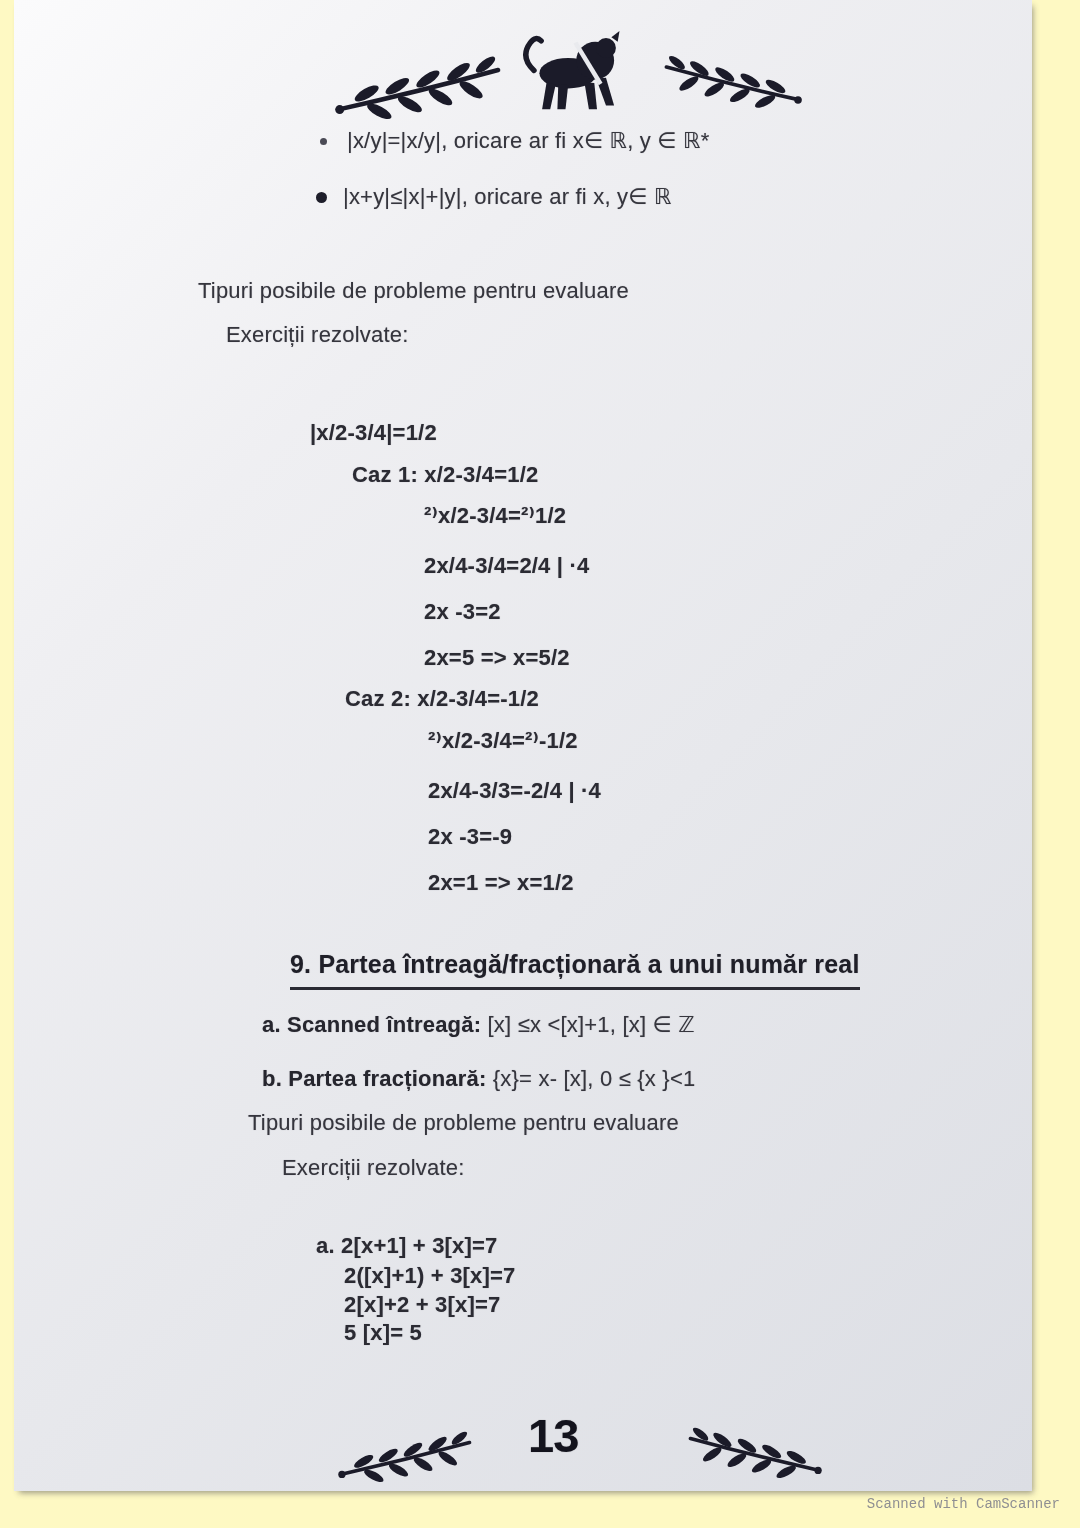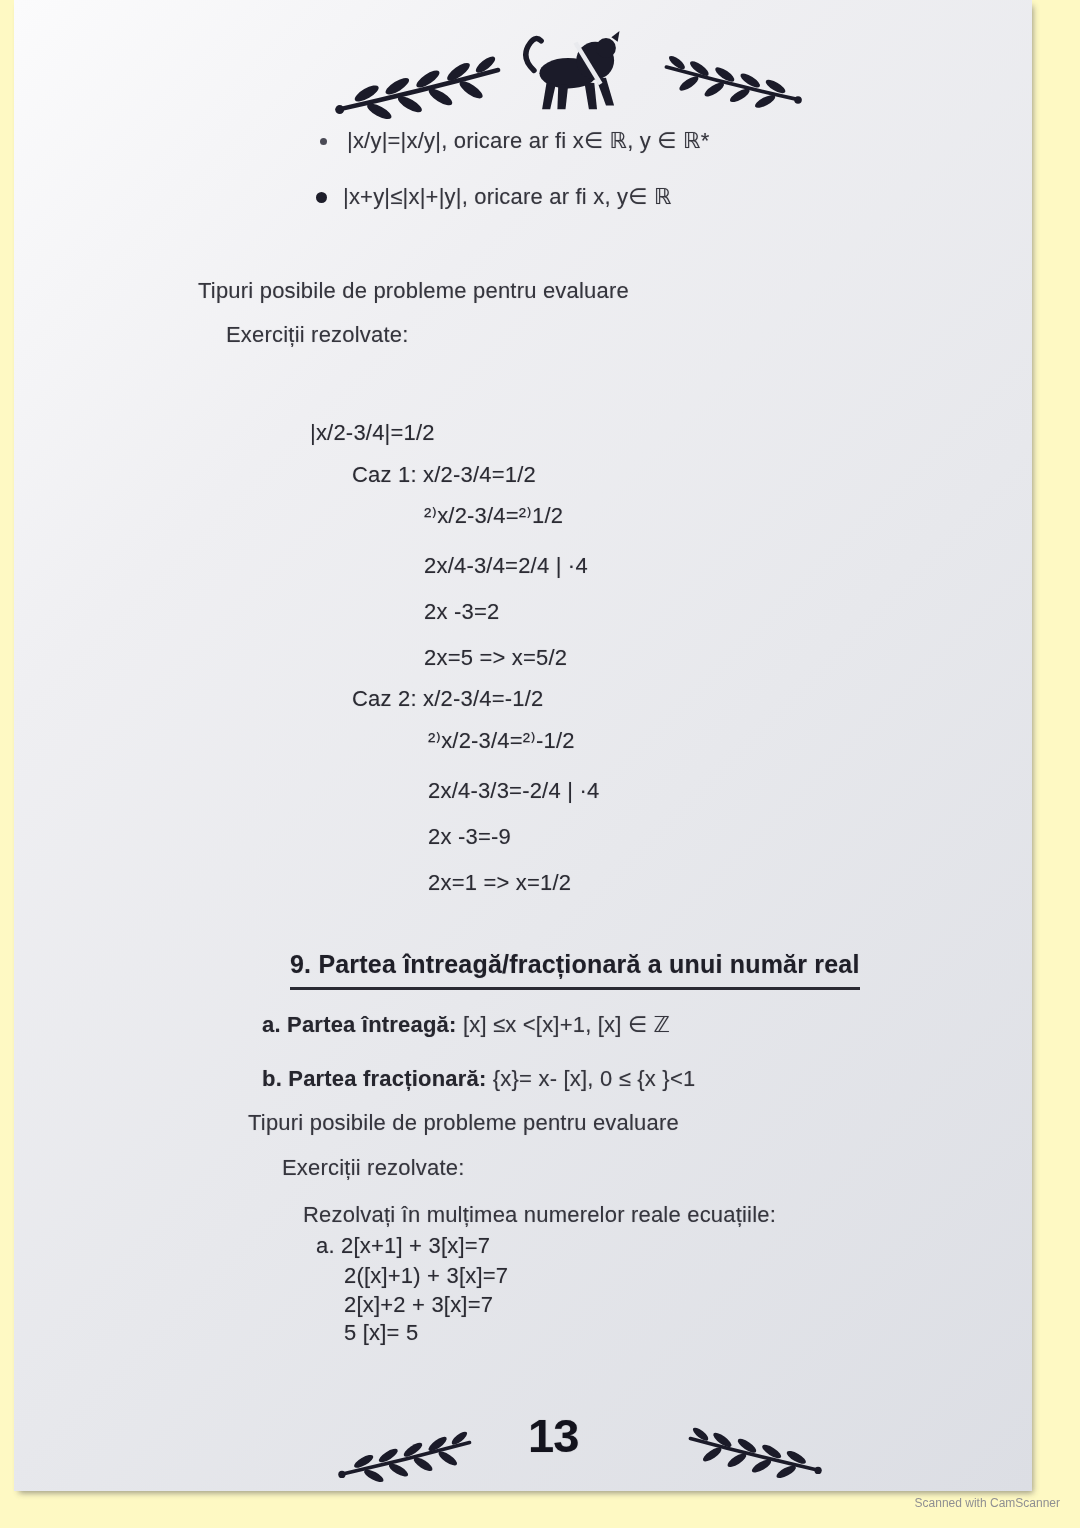"|x/2-3/4|=1/2" .math { font-weight: 400 -> 700 }
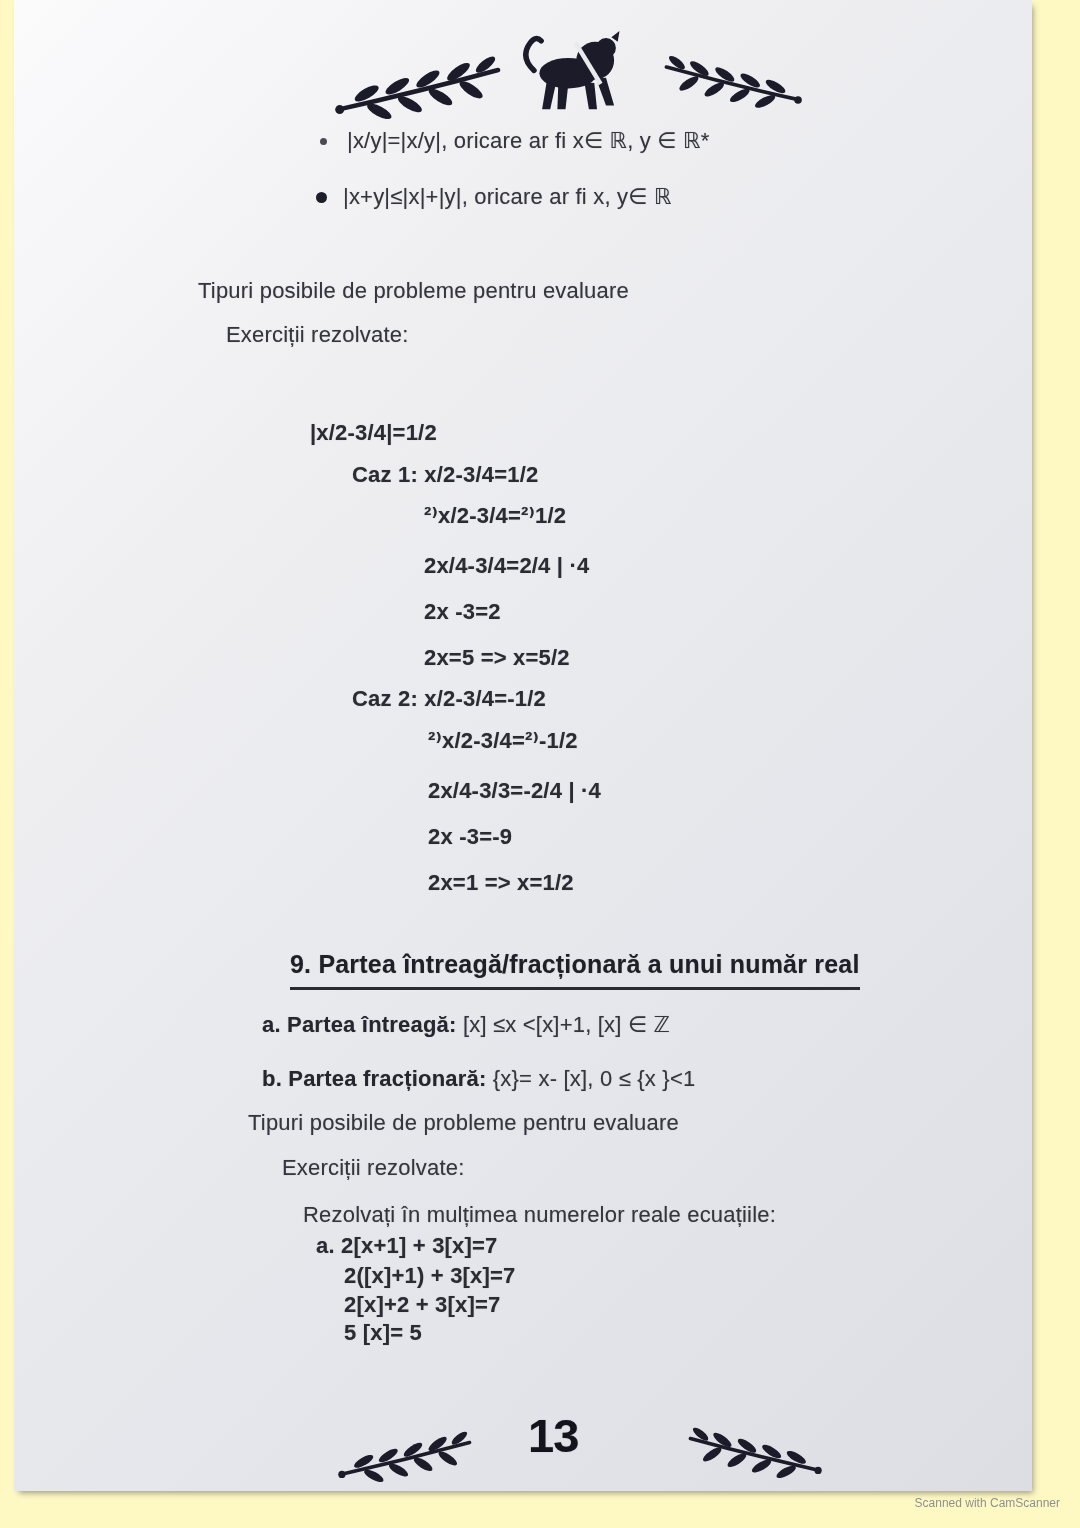"Caz 2: x/2-3/4=-1/2" div.ln { left: 338px -> 331px }
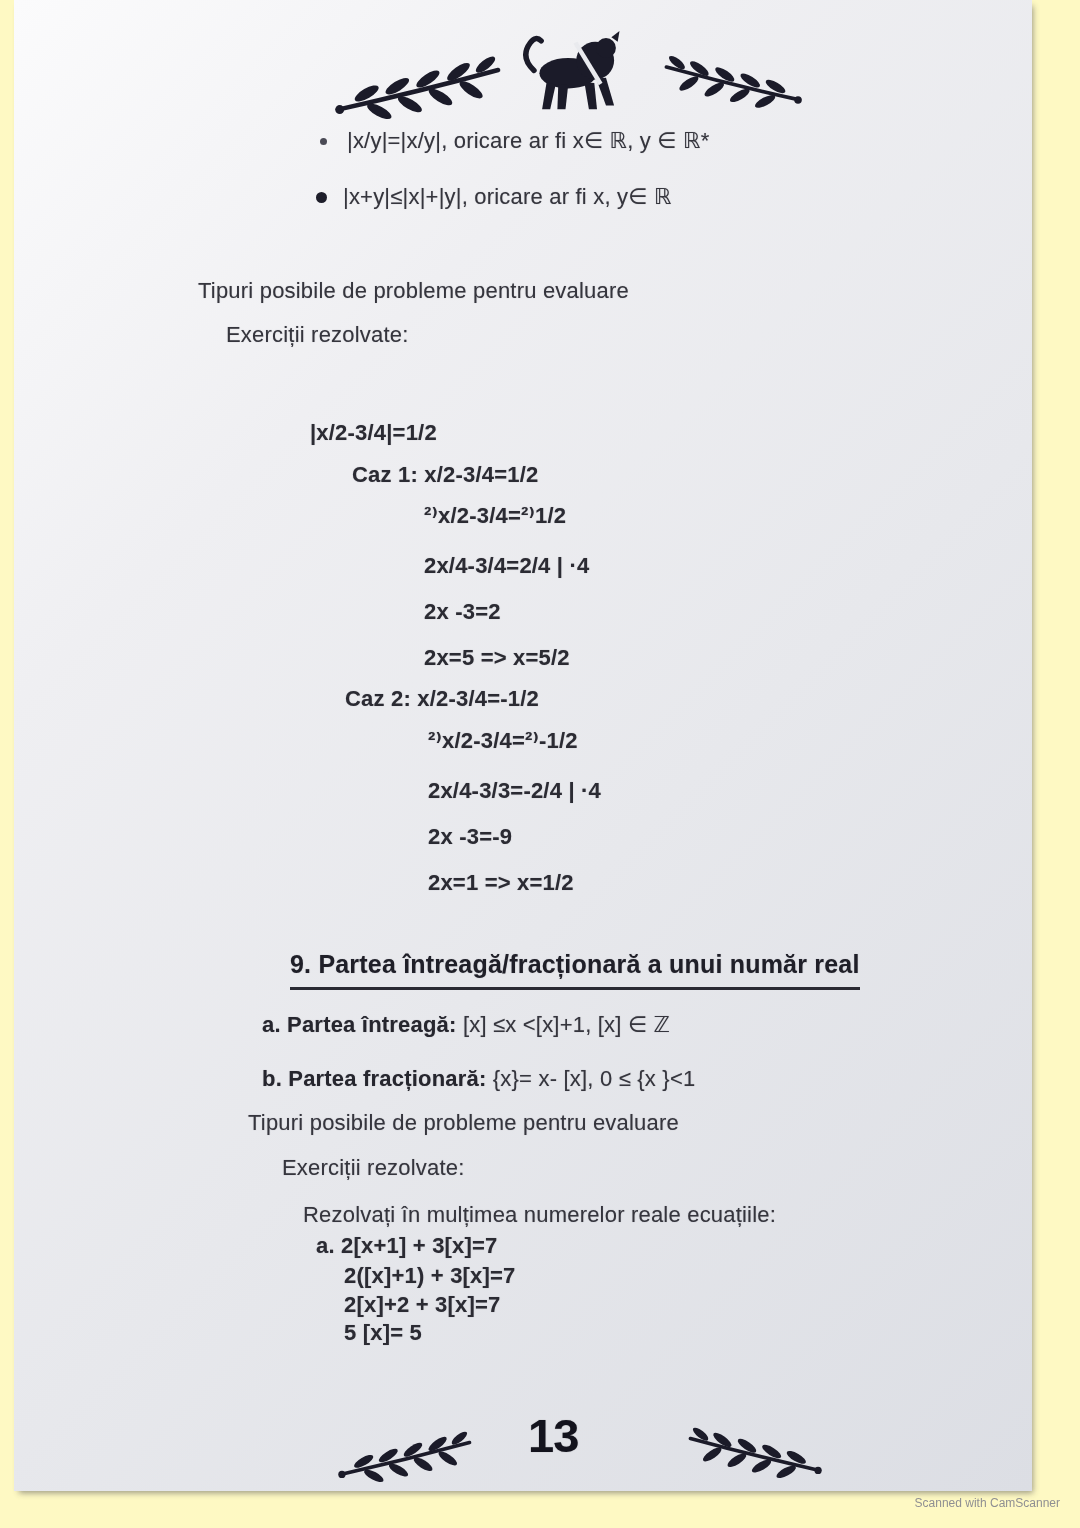"Partea întreagă:" span.b { text: Partea -> Scanned }
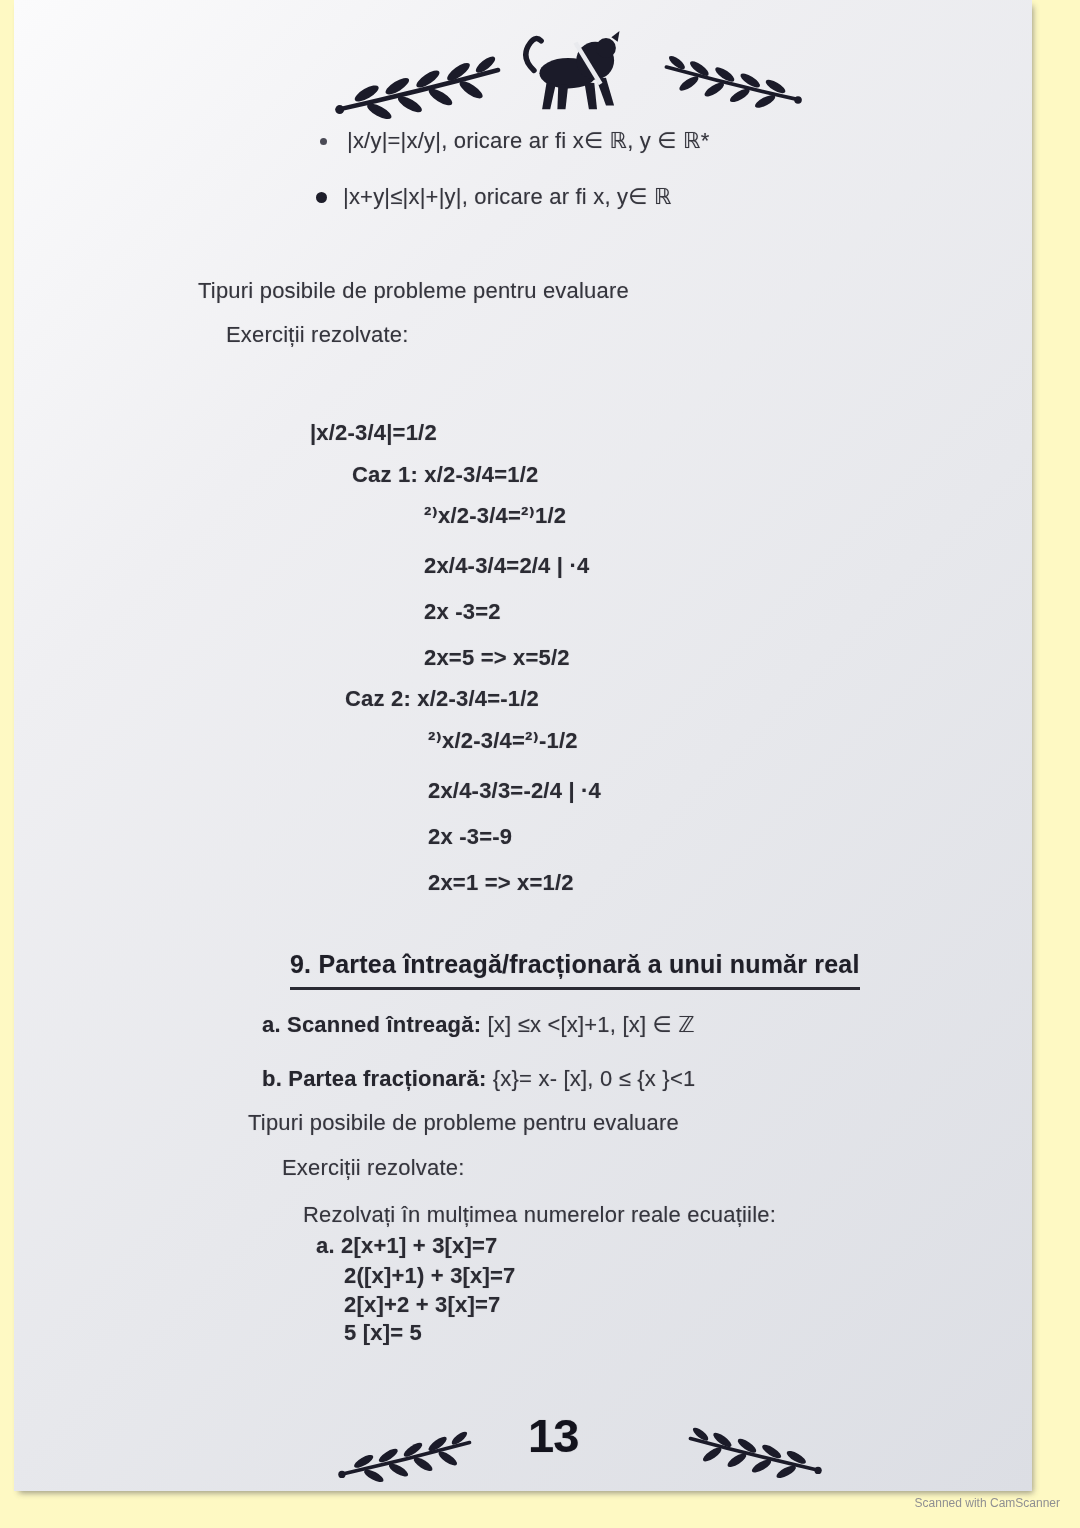"Rezolvați în mulțimea numerelor reale" div.ln { html: <div>Rezolvați în mulțimea numerelor reale ecuațiile:</div> -> none }
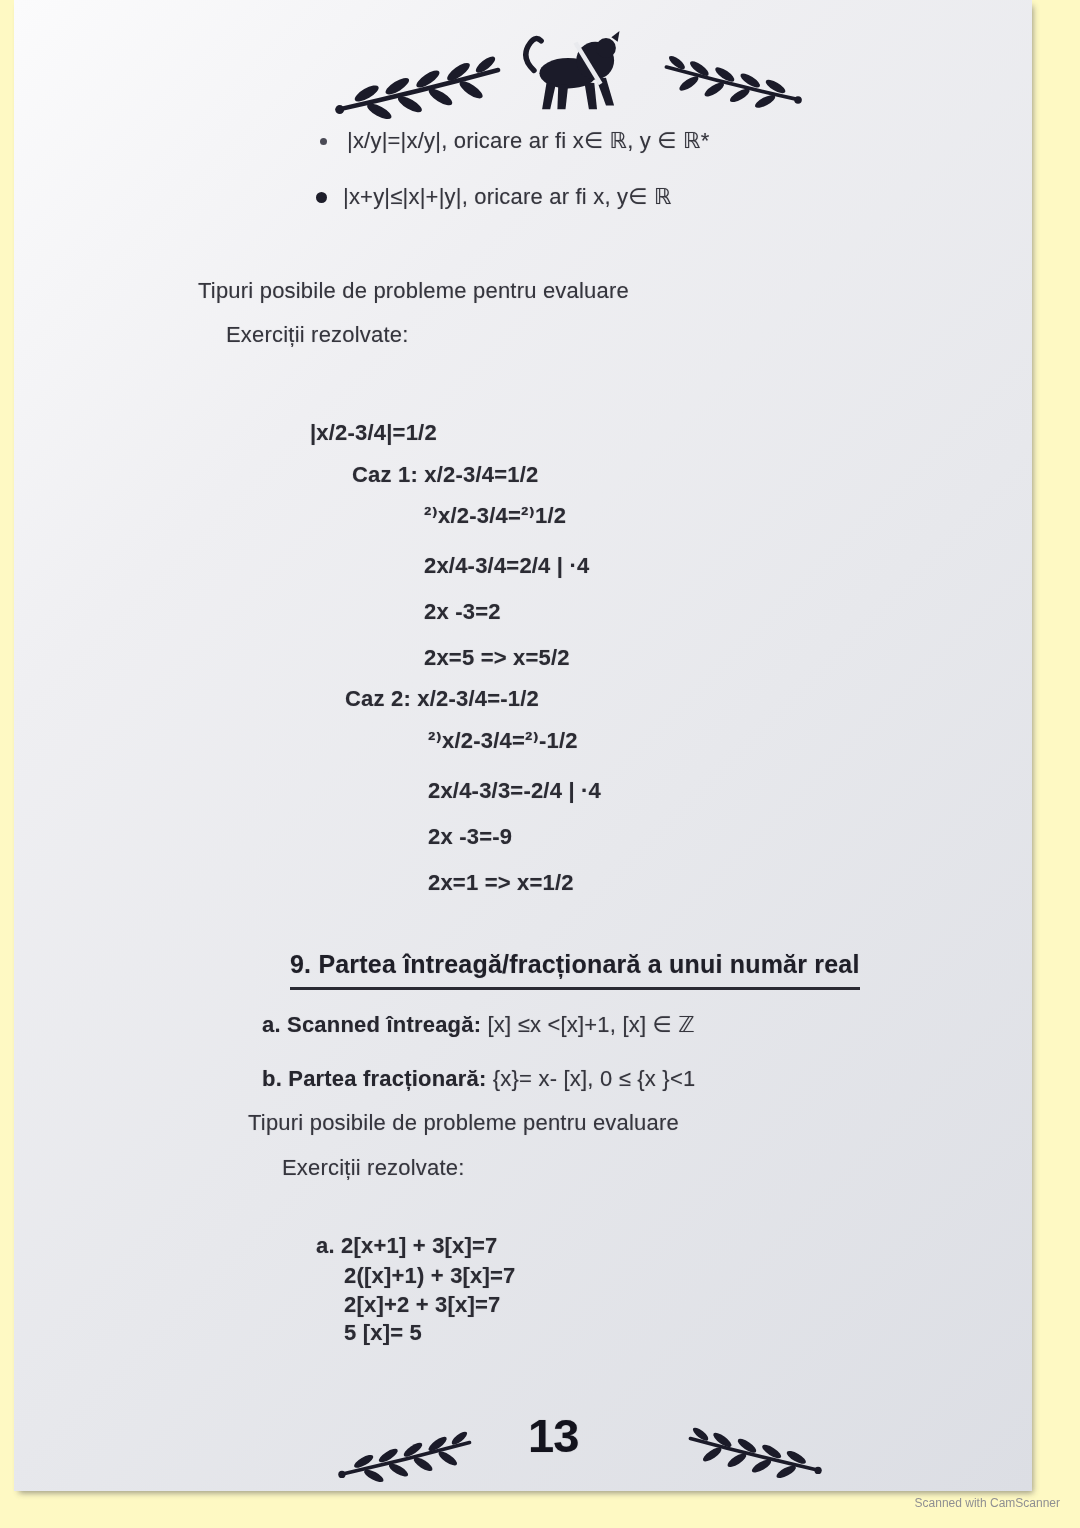"Scanned with CamScanner" .watermark { font-family: Liberation Sans, sans-serif -> Liberation Mono, monospace; font-size: 12px -> 14px }
